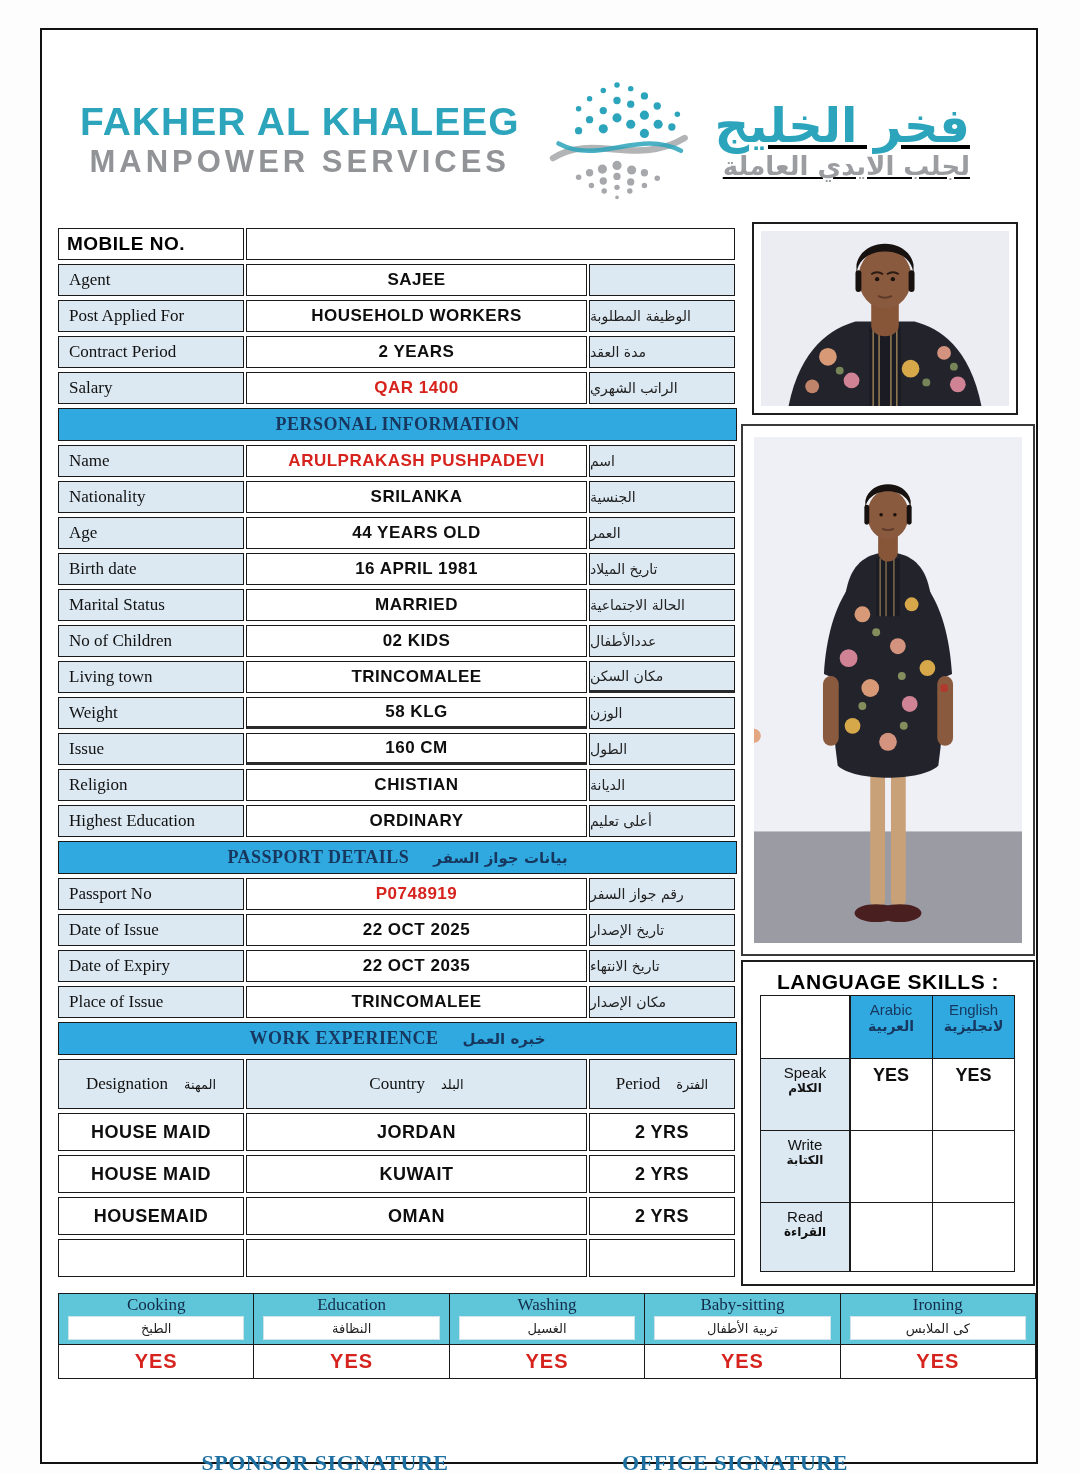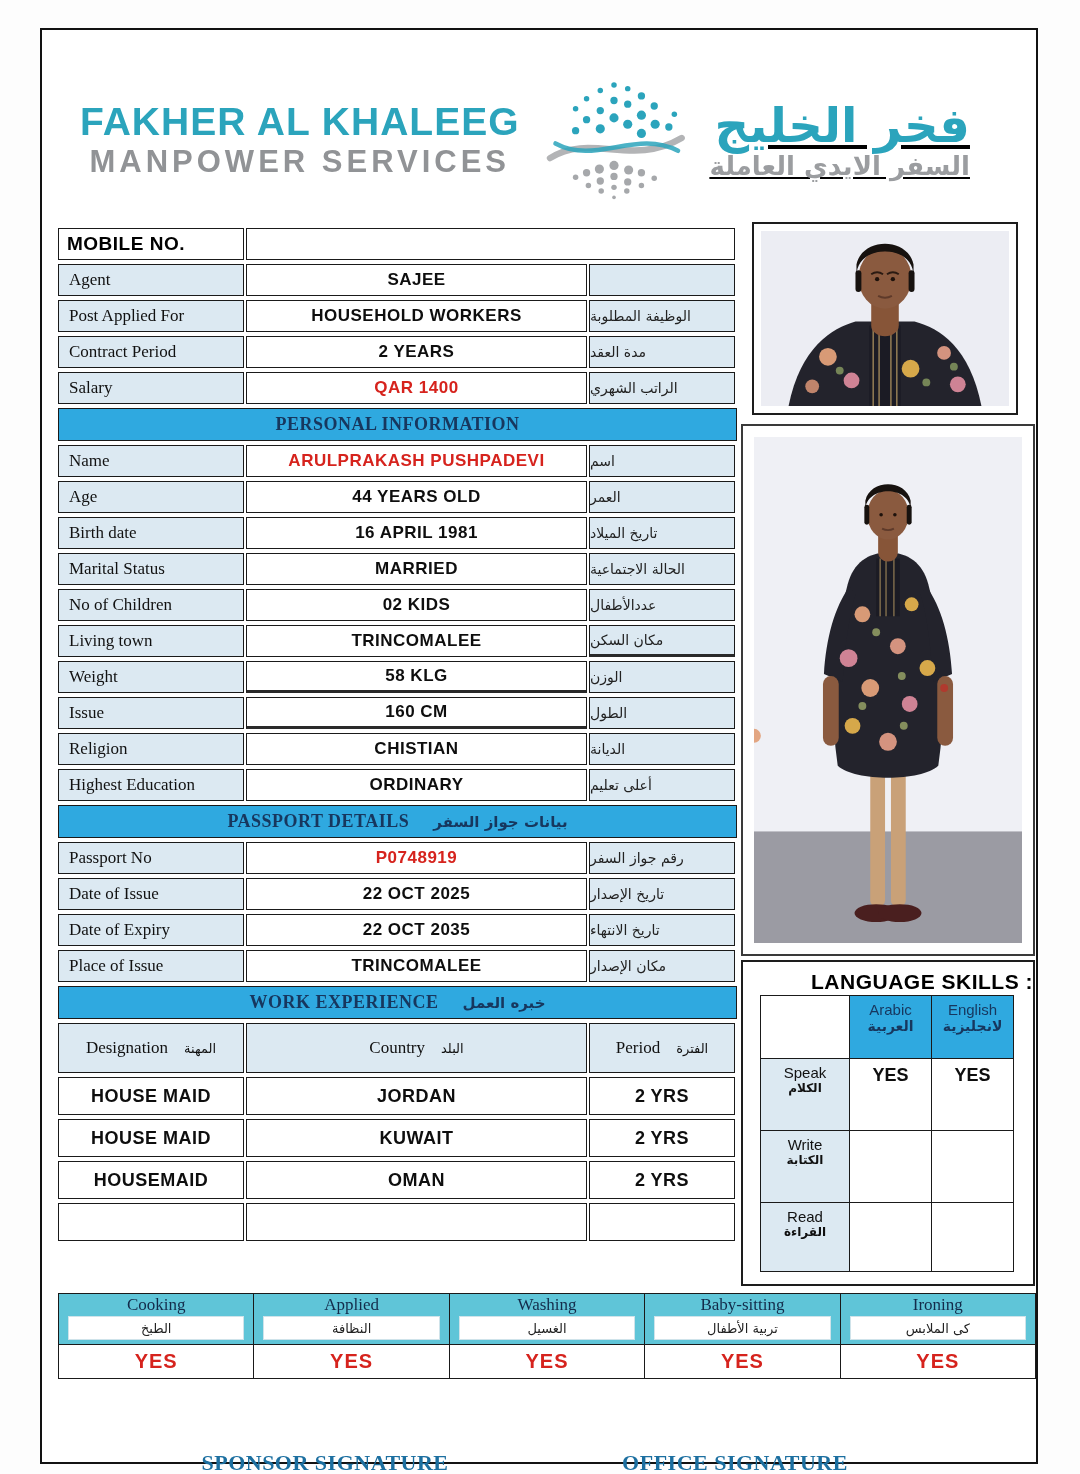"السفر الايدي العاملة" span.t2 { text: السفر -> لجلب }
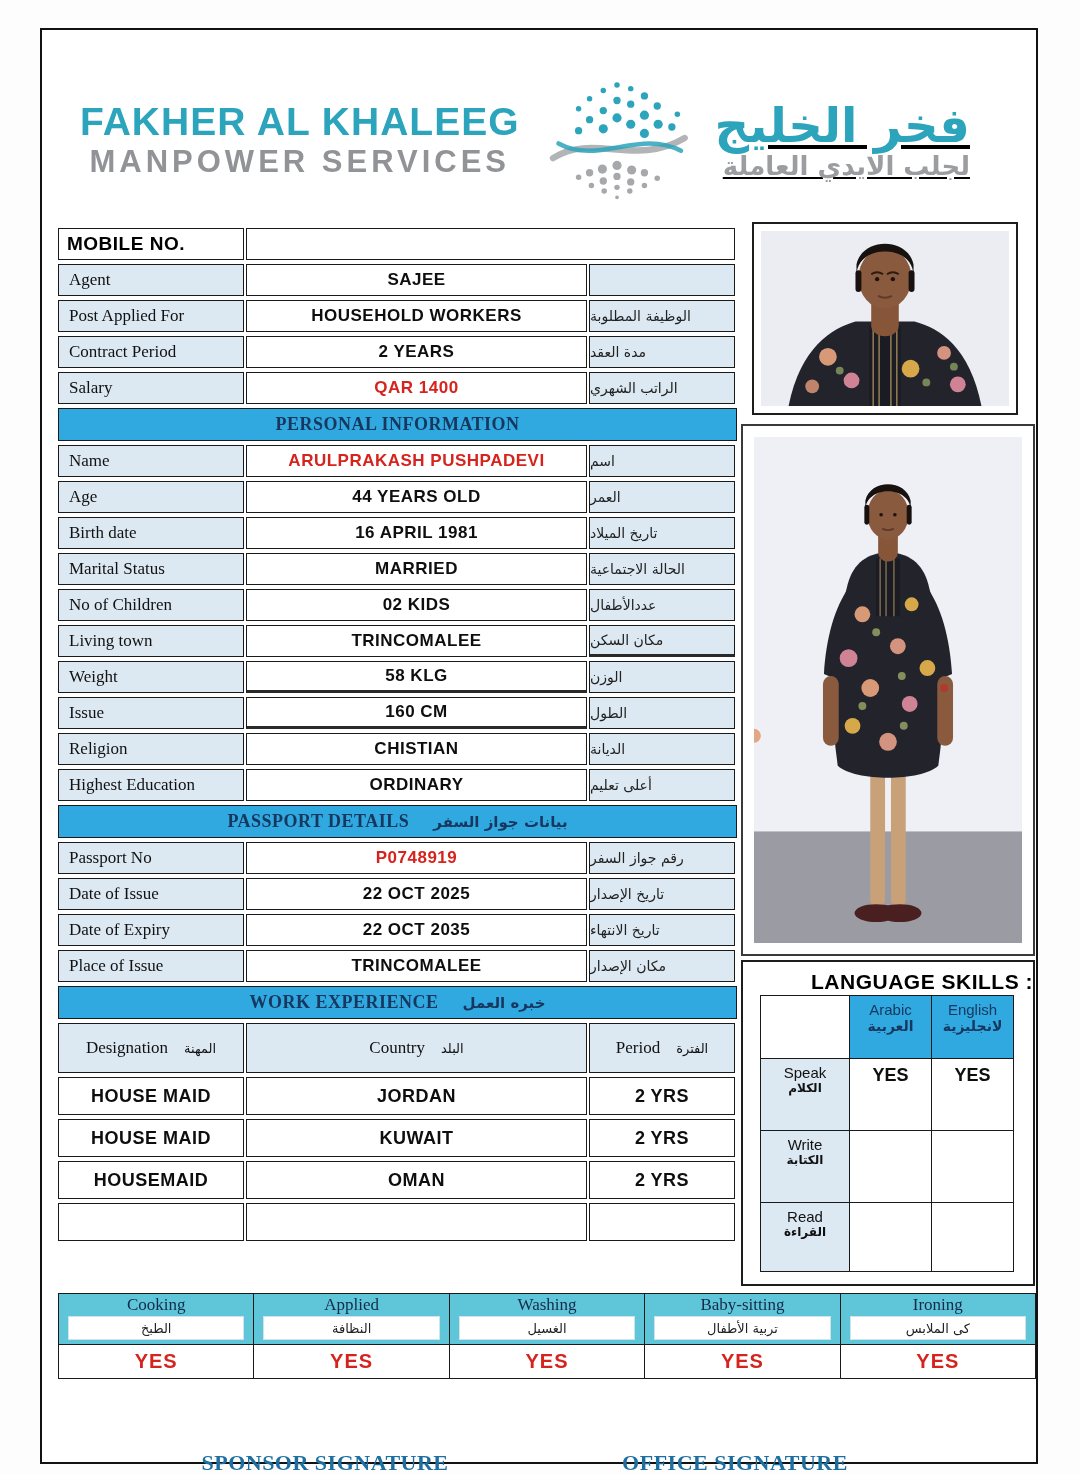"Nationality" div.trow { html: none -> <div> <div>Nationality</div> <div>SRILANKA</div> <div>الجنسية</div> </div> }
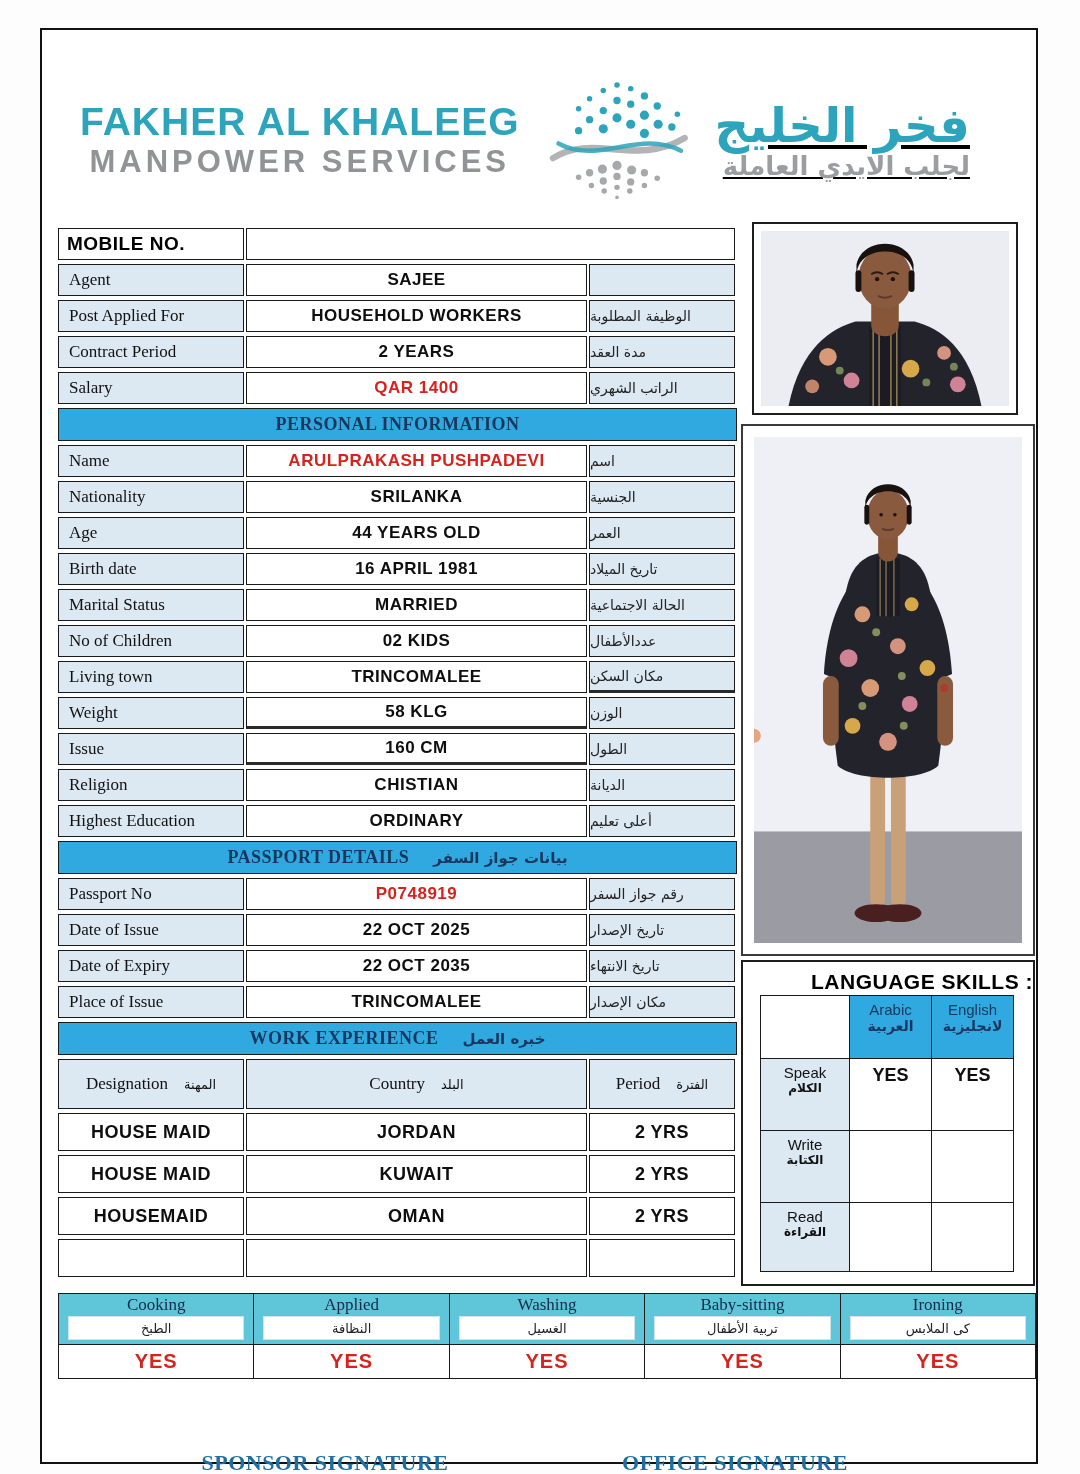"LANGUAGE SKILLS :" .lang-title { text-align: right -> center }
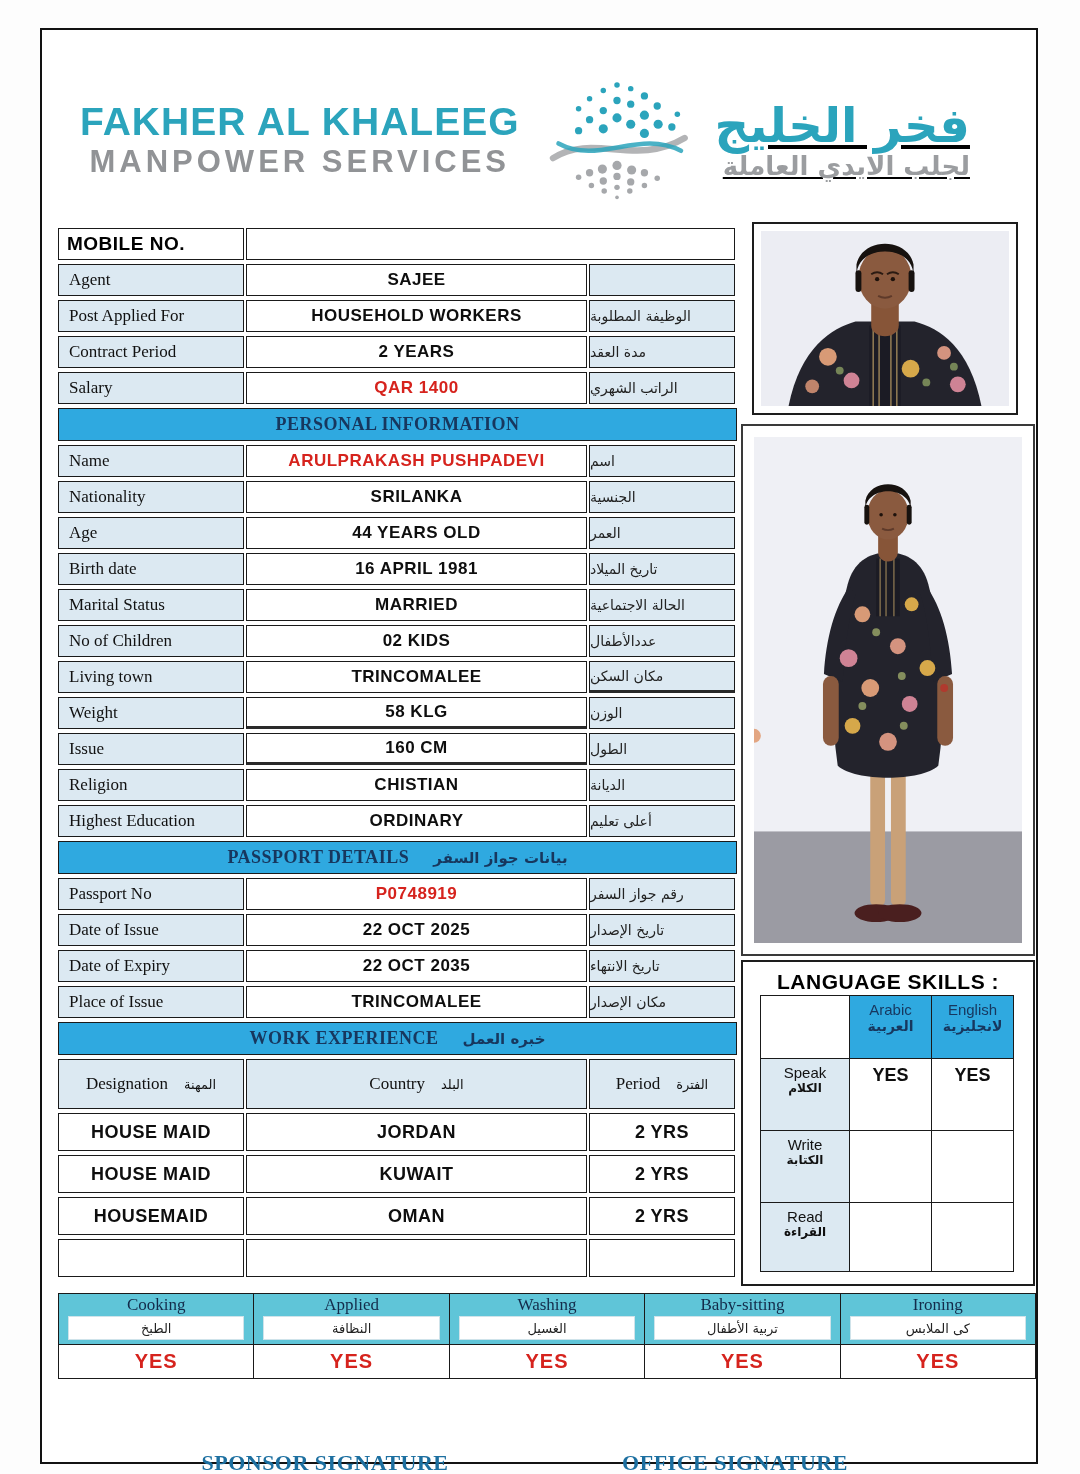"Arabic" .lg-row { justify-content: none -> space-between }
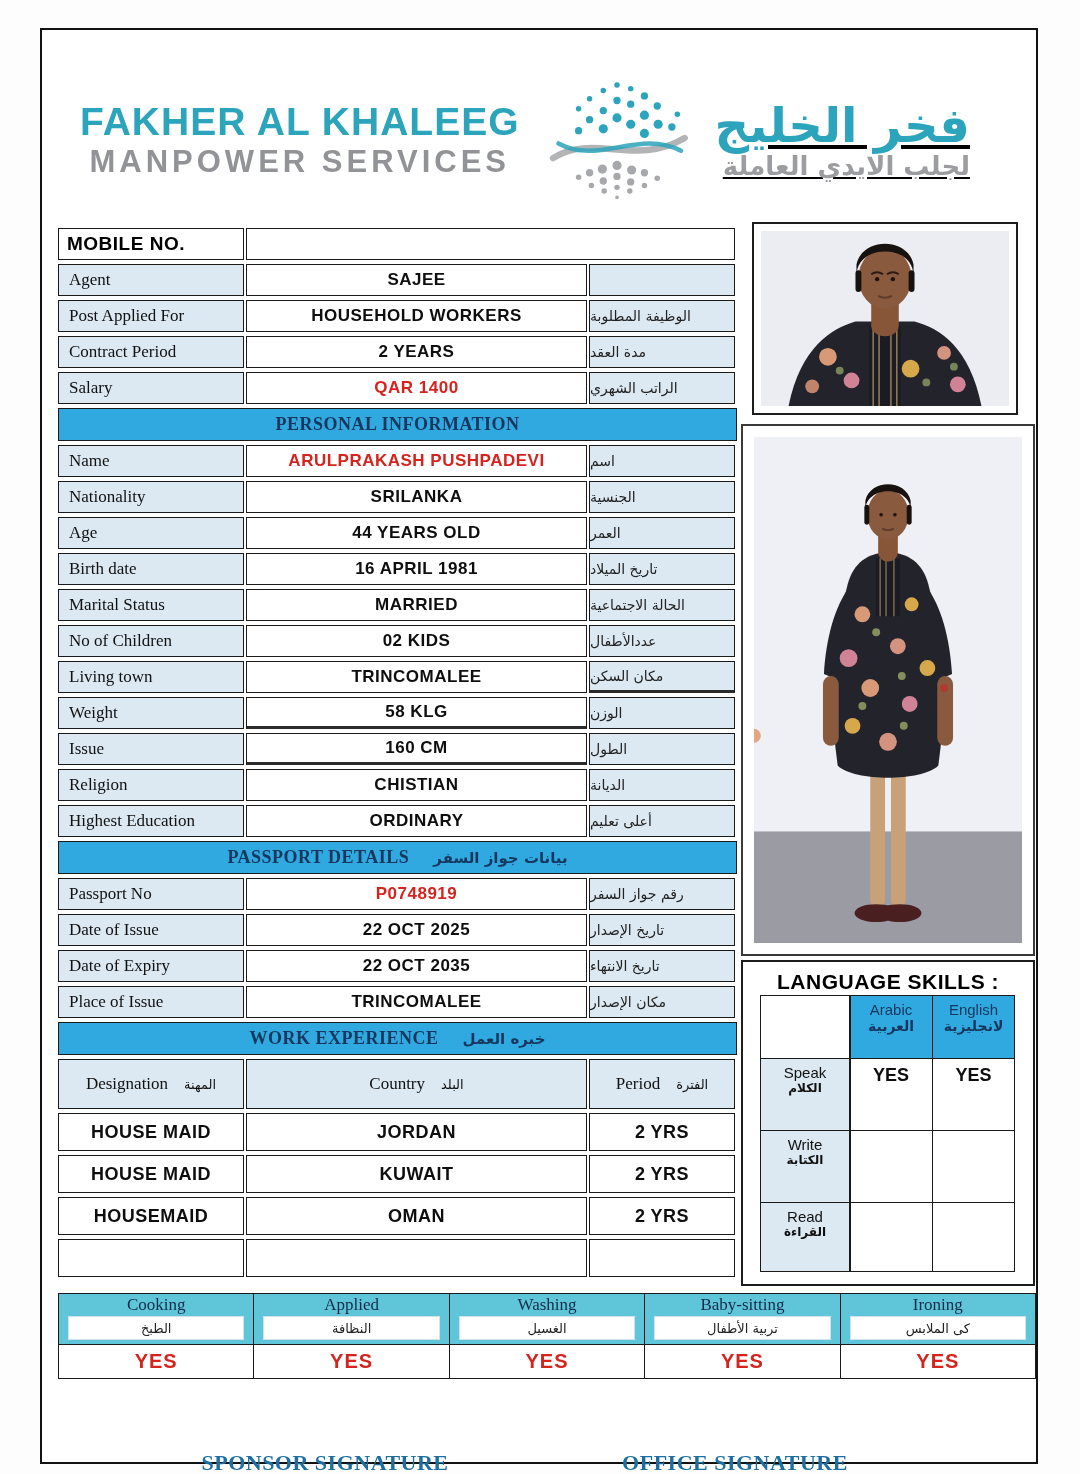"Applied" div.skill-en { text: Applied -> Education }
